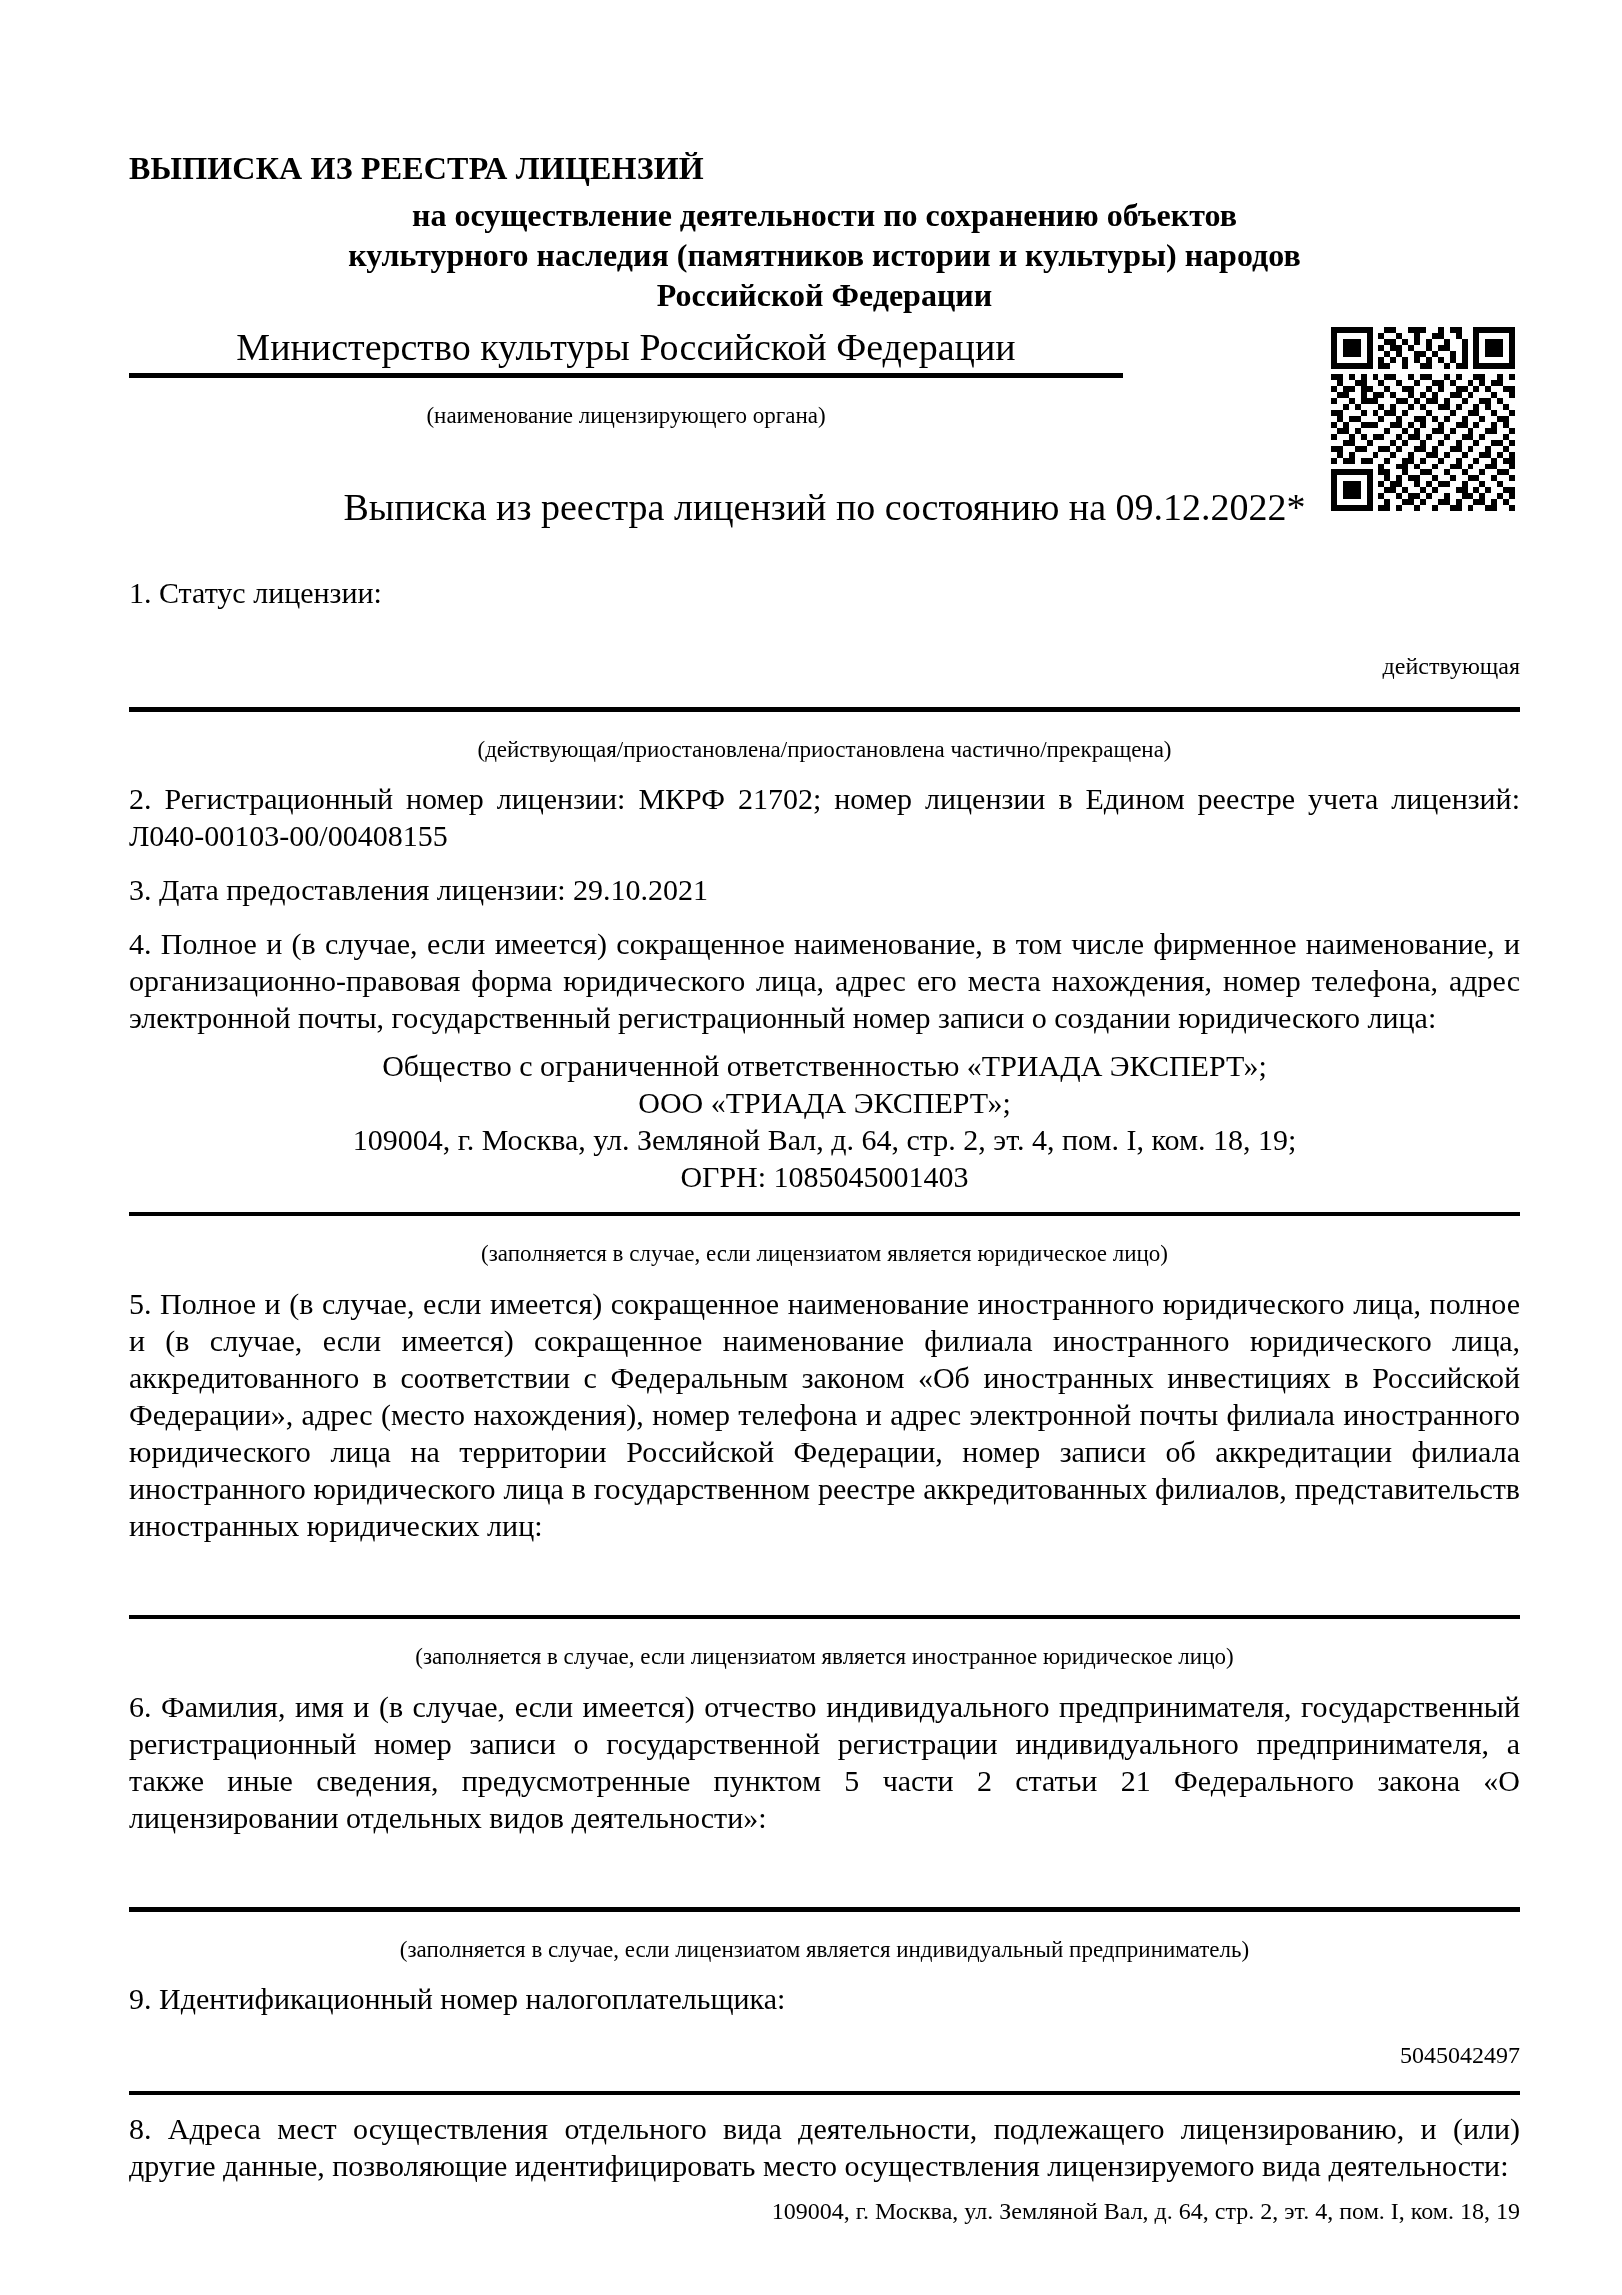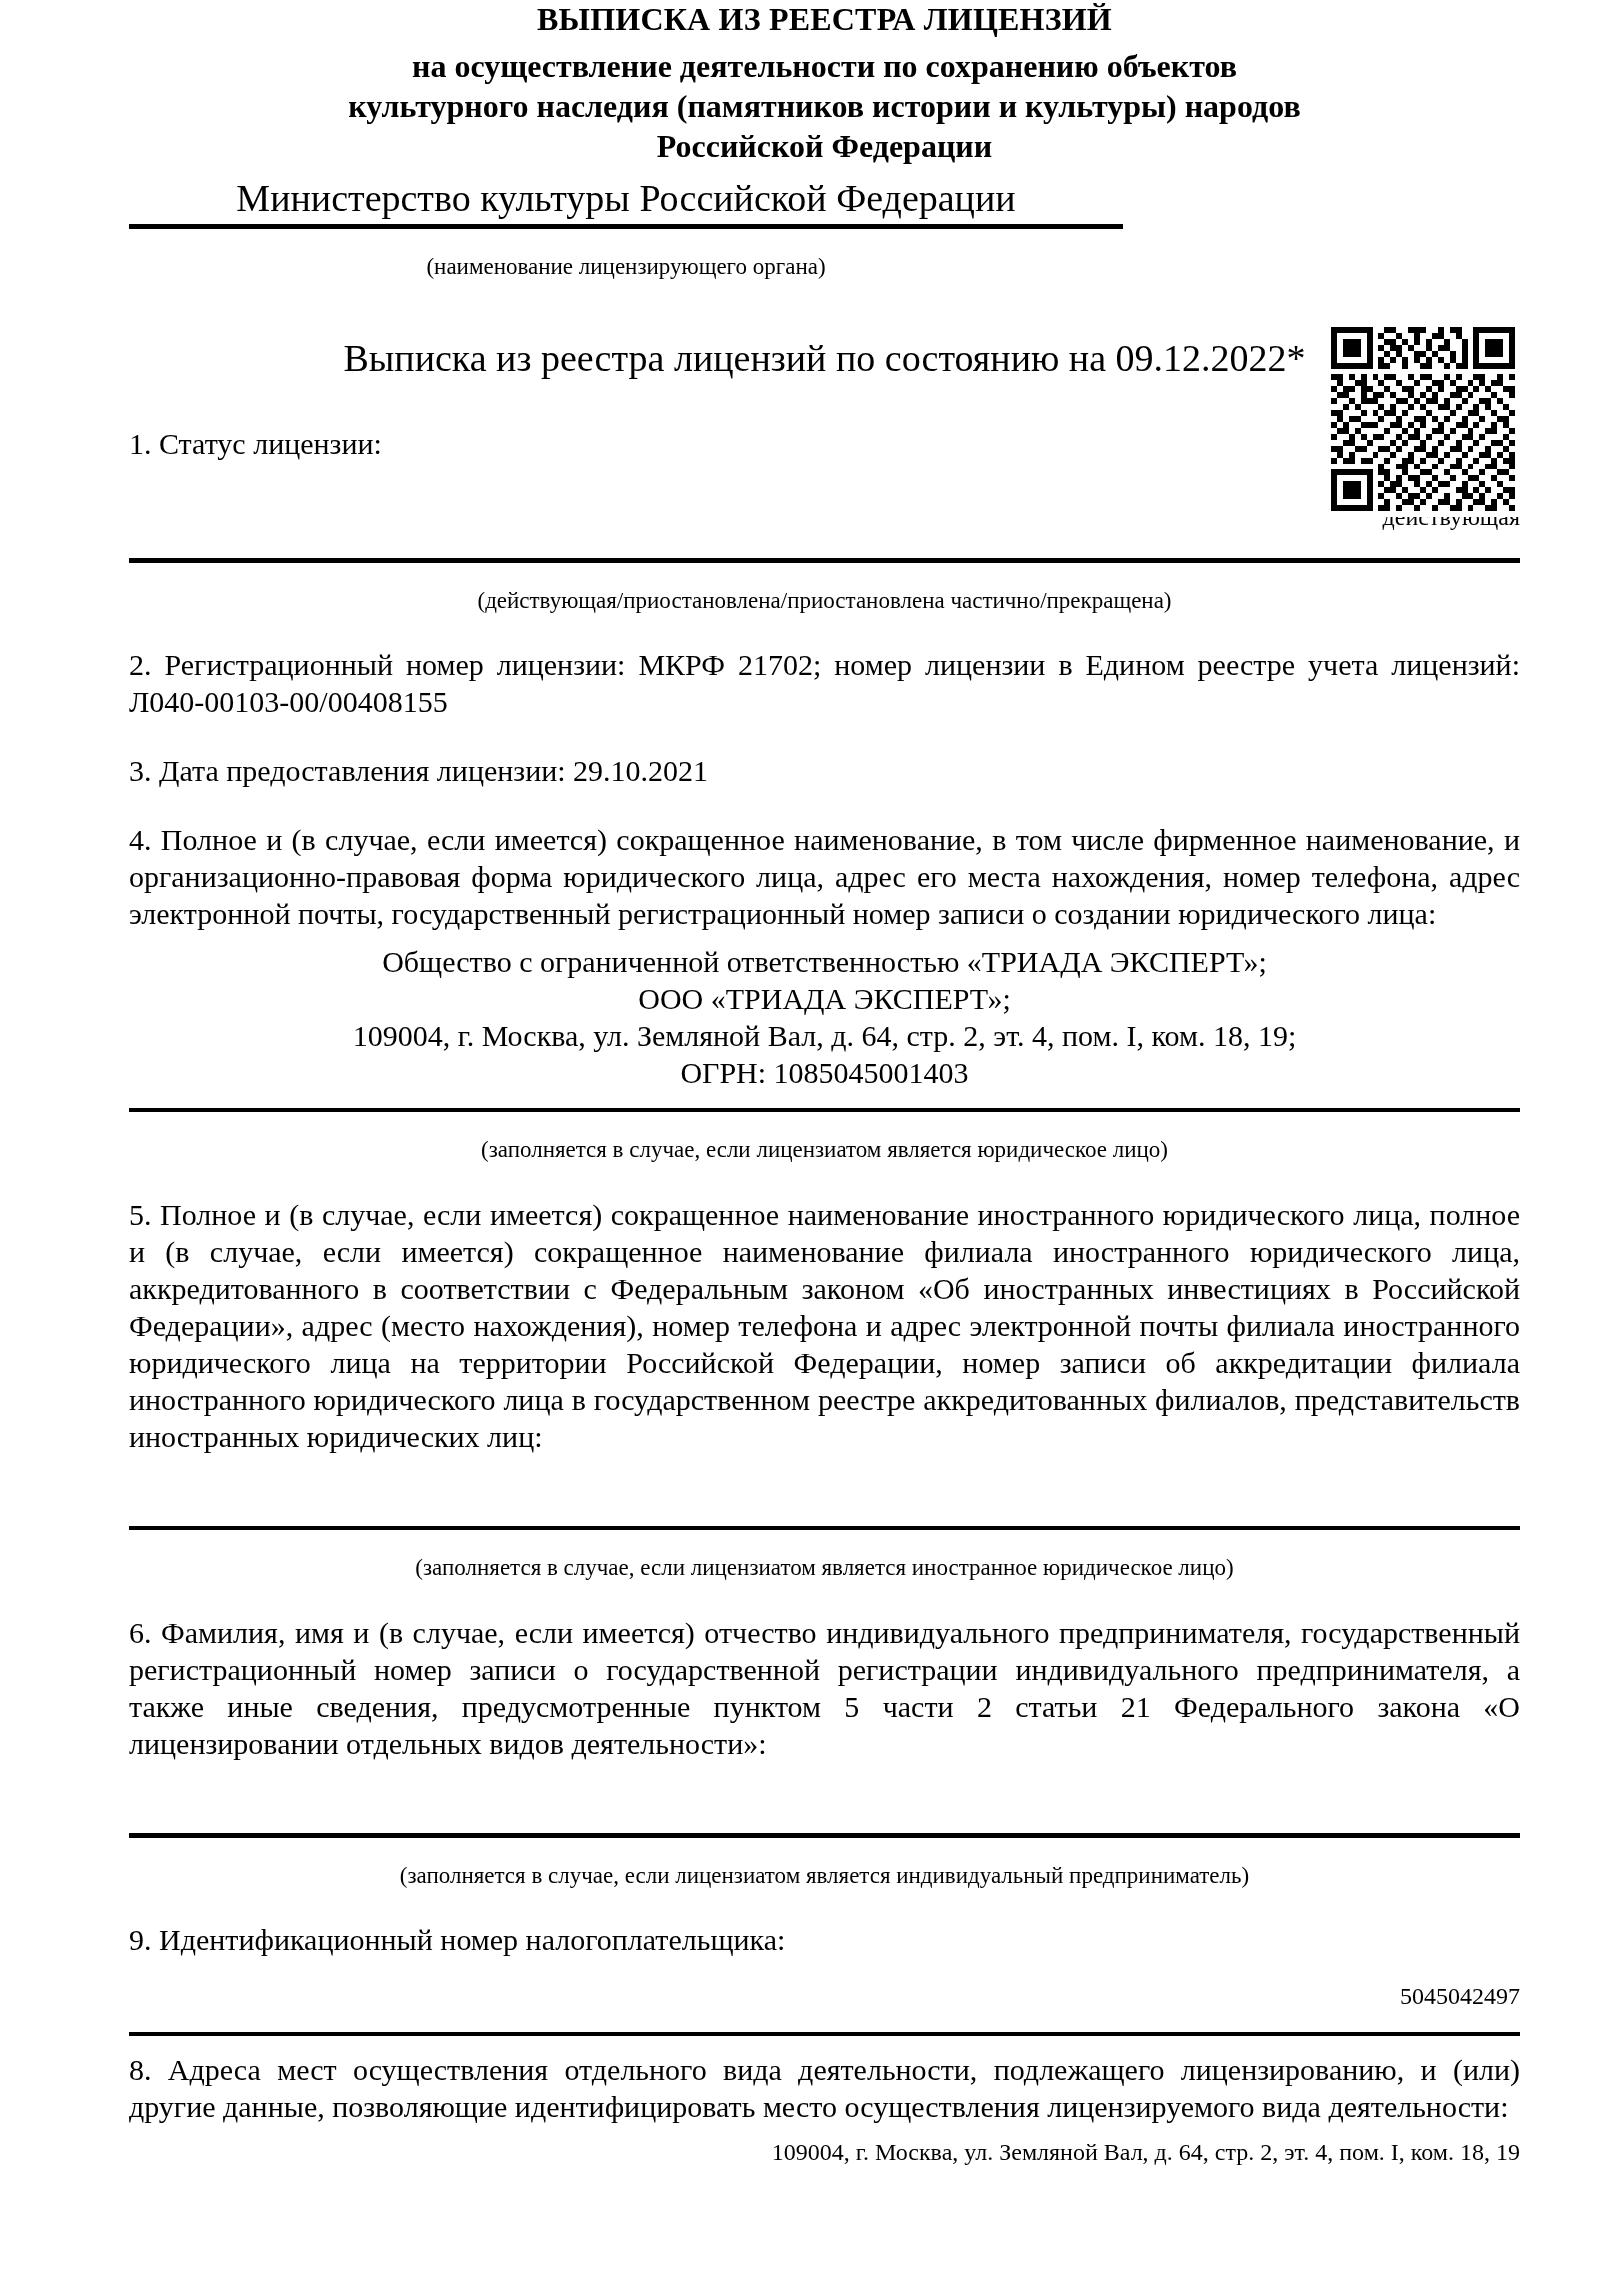"ВЫПИСКА ИЗ РЕЕСТРА ЛИЦЕНЗИЙ" .doc-title { padding-top: none -> 149px; text-align: center -> left }
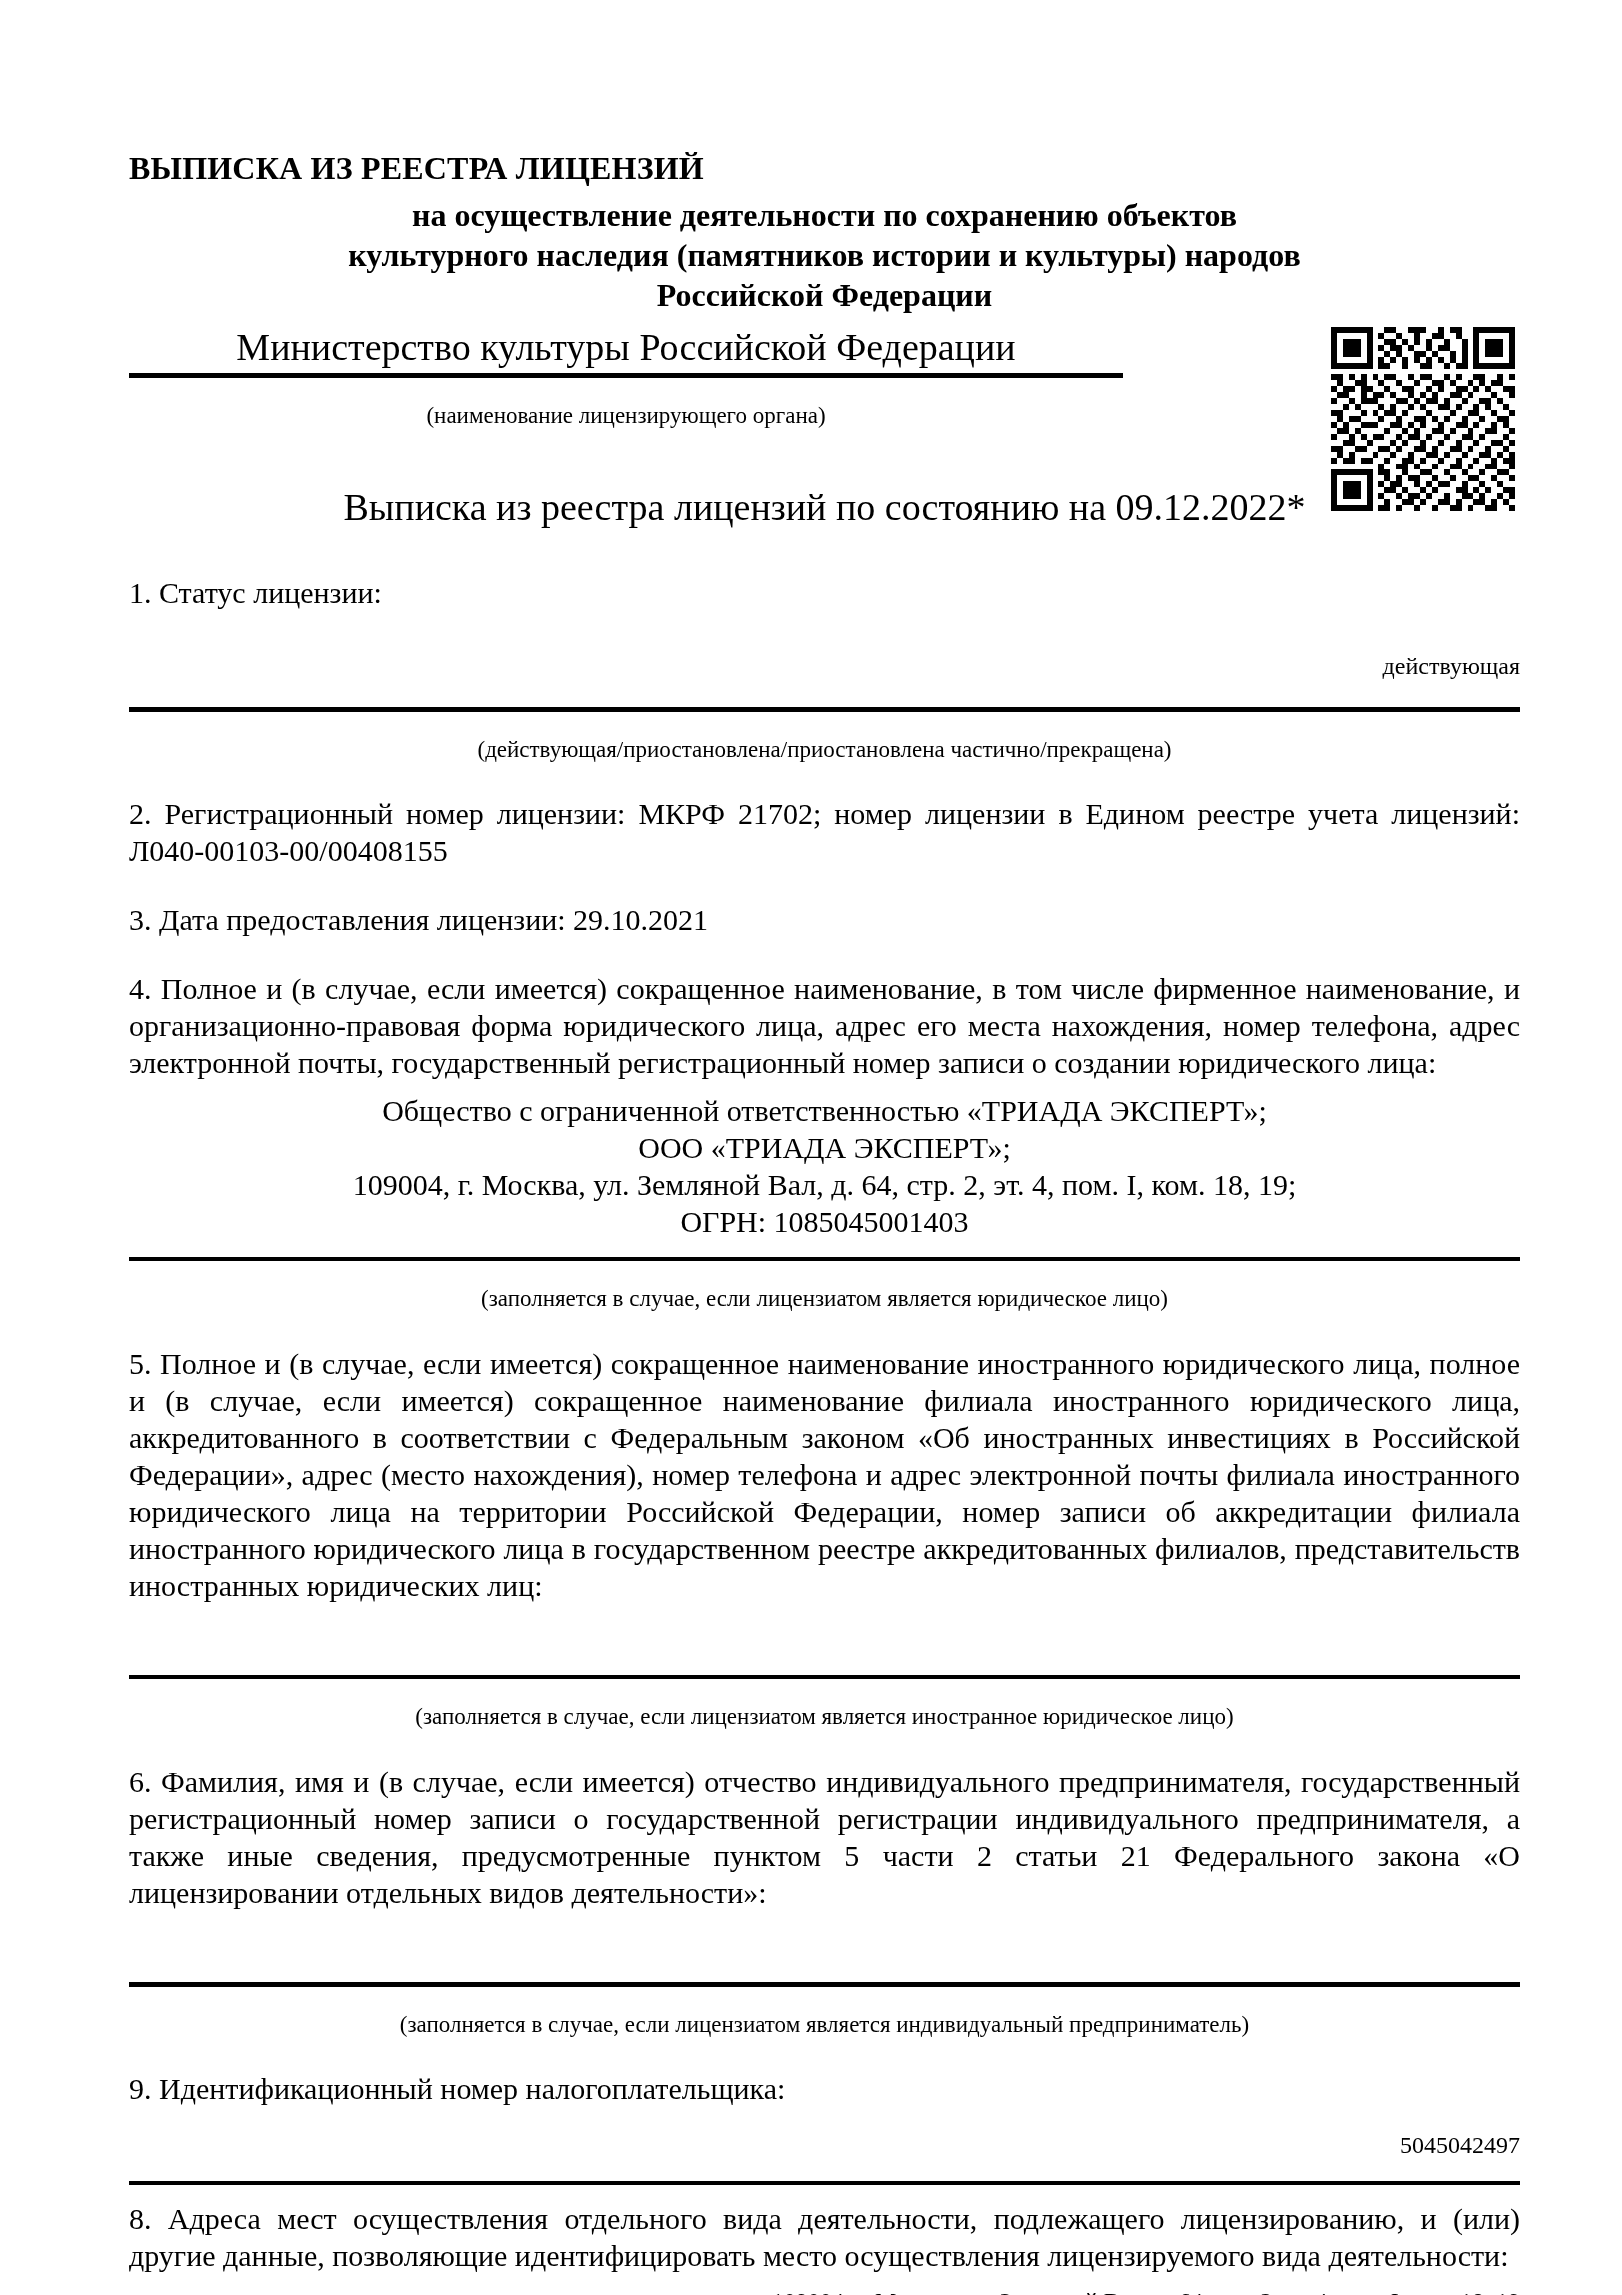"2. Регистрационный номер лицензии: МКРФ" .clause { margin-top: 32px -> 17px }
